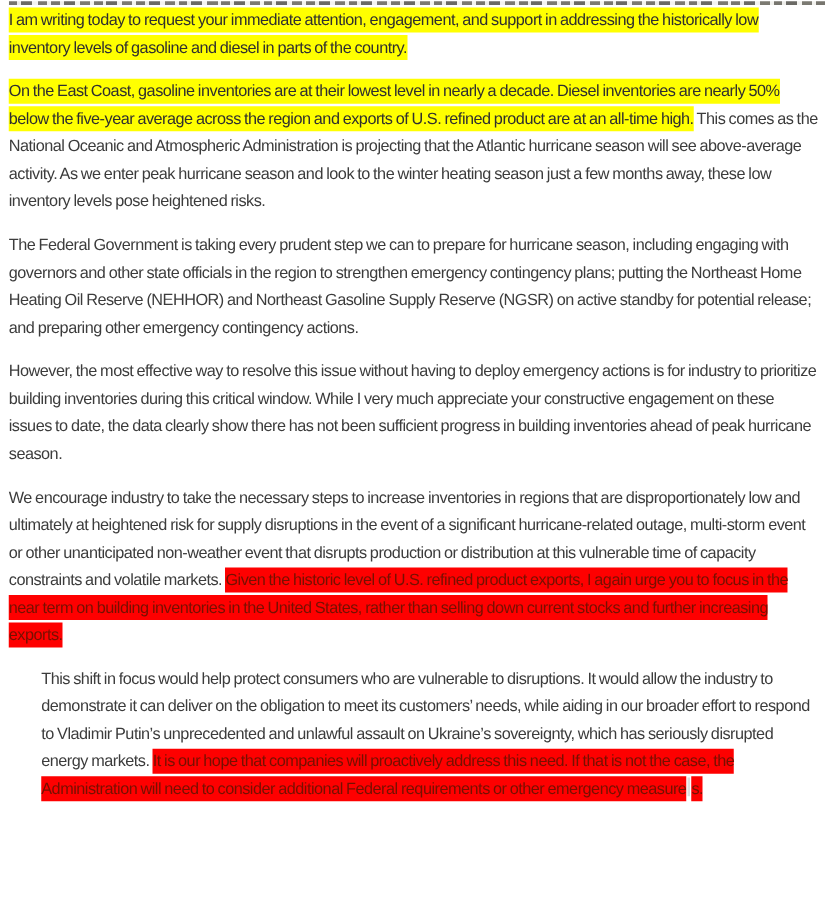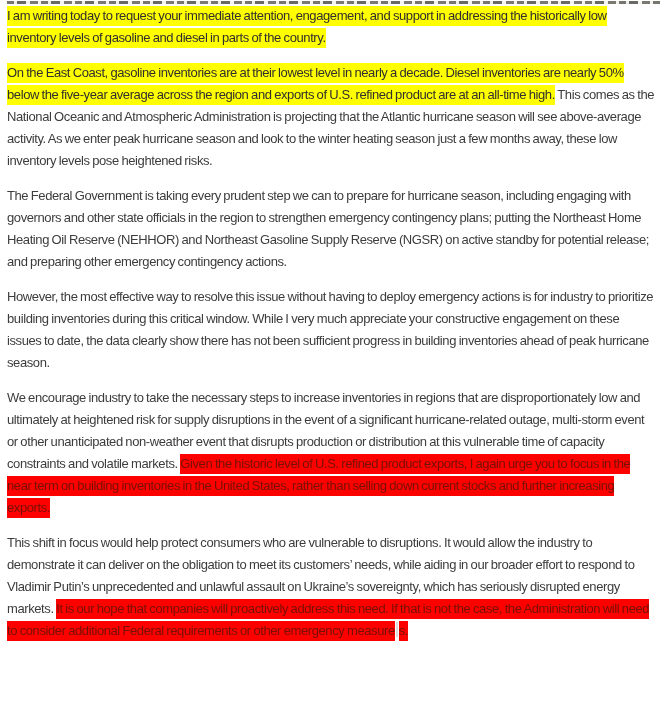"This shift in focus would" p.para:last-child { margin-left: none -> 26px }
